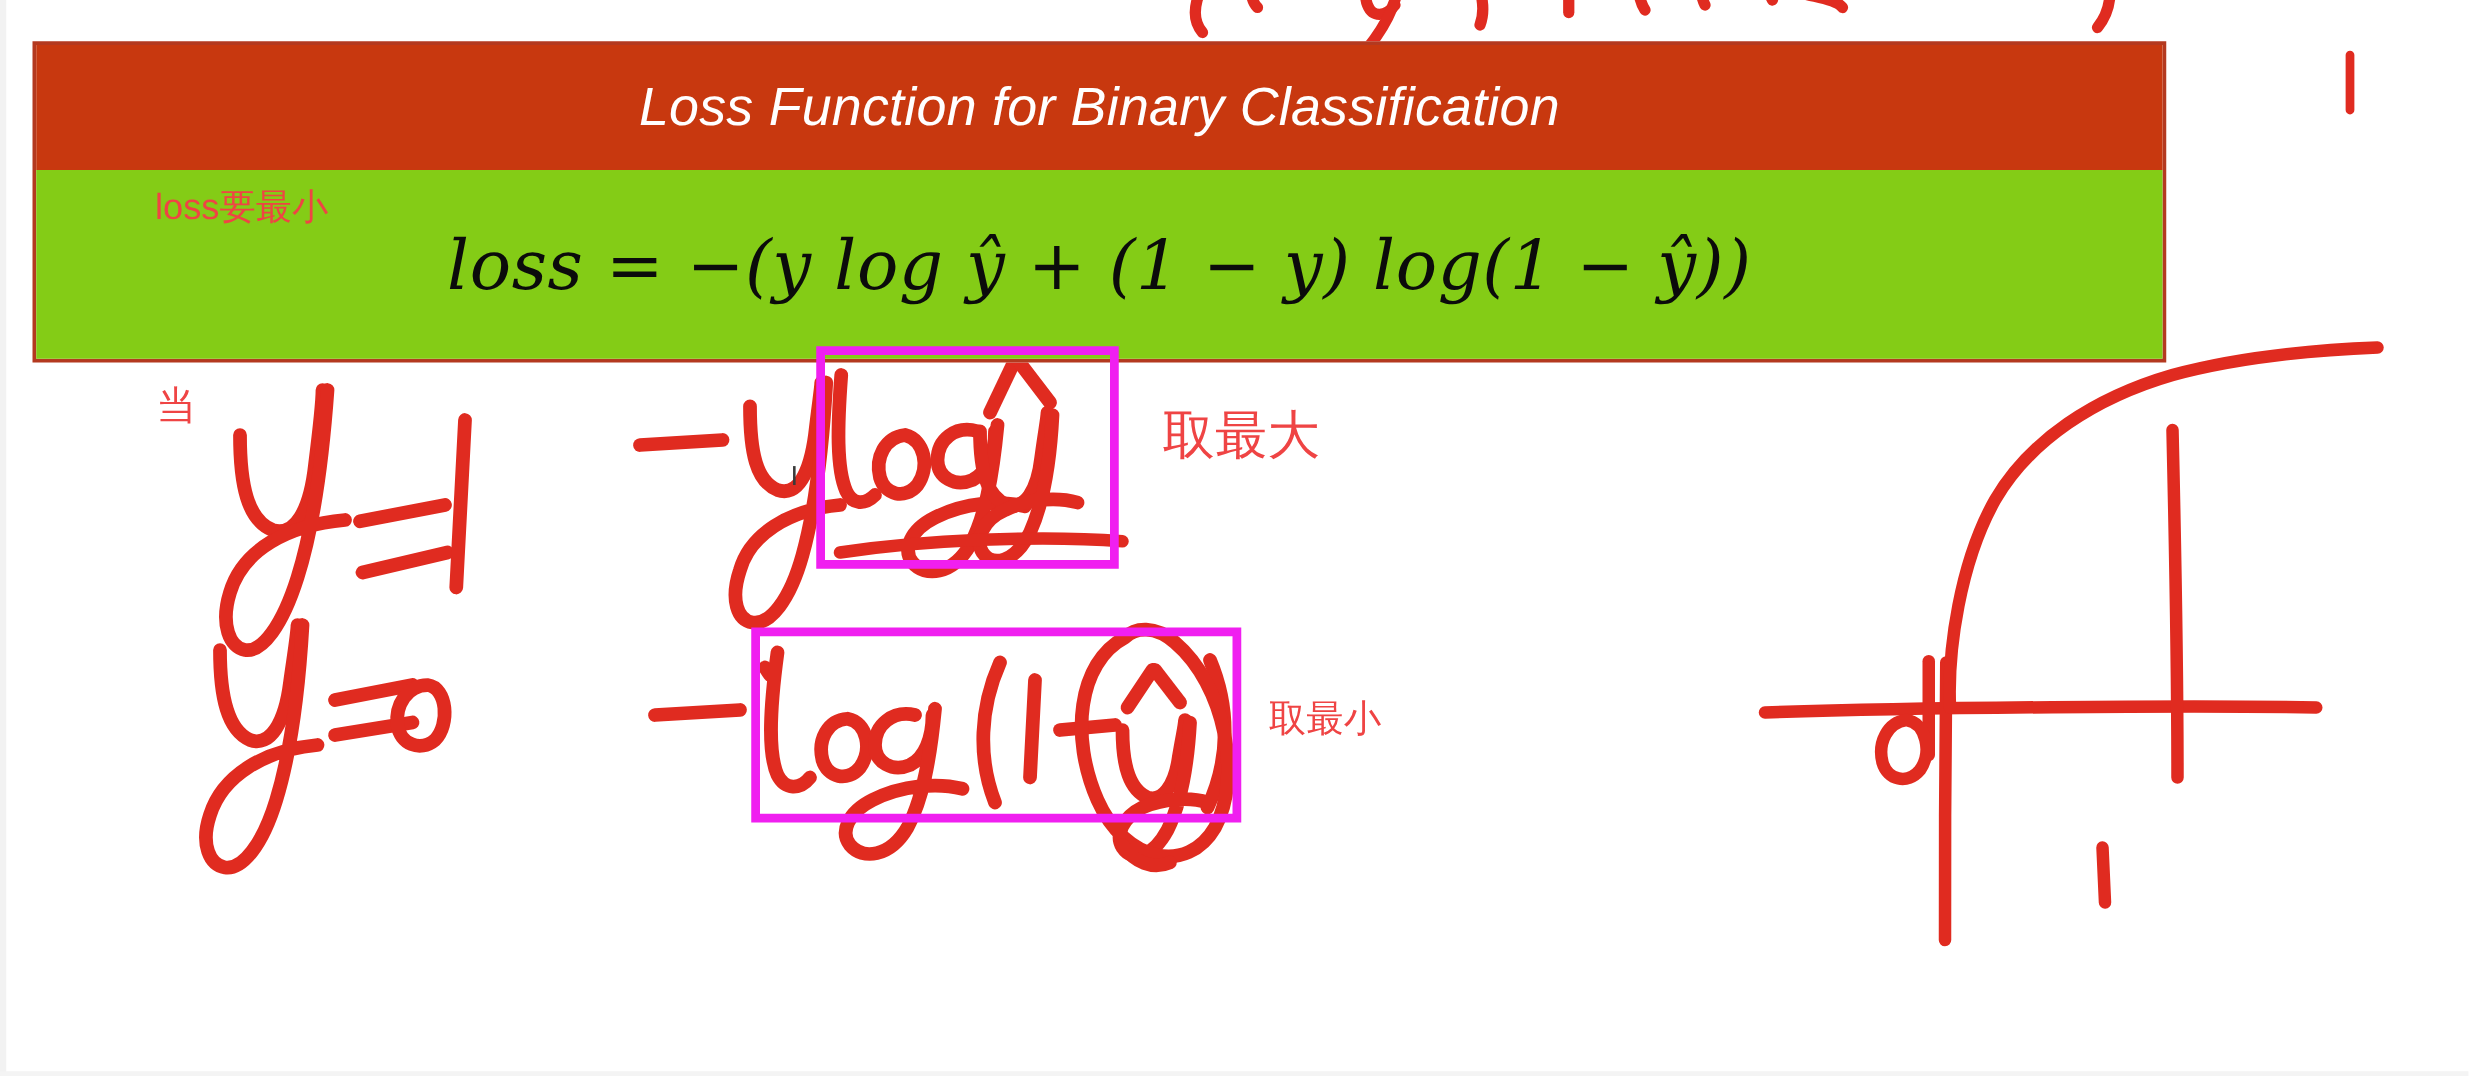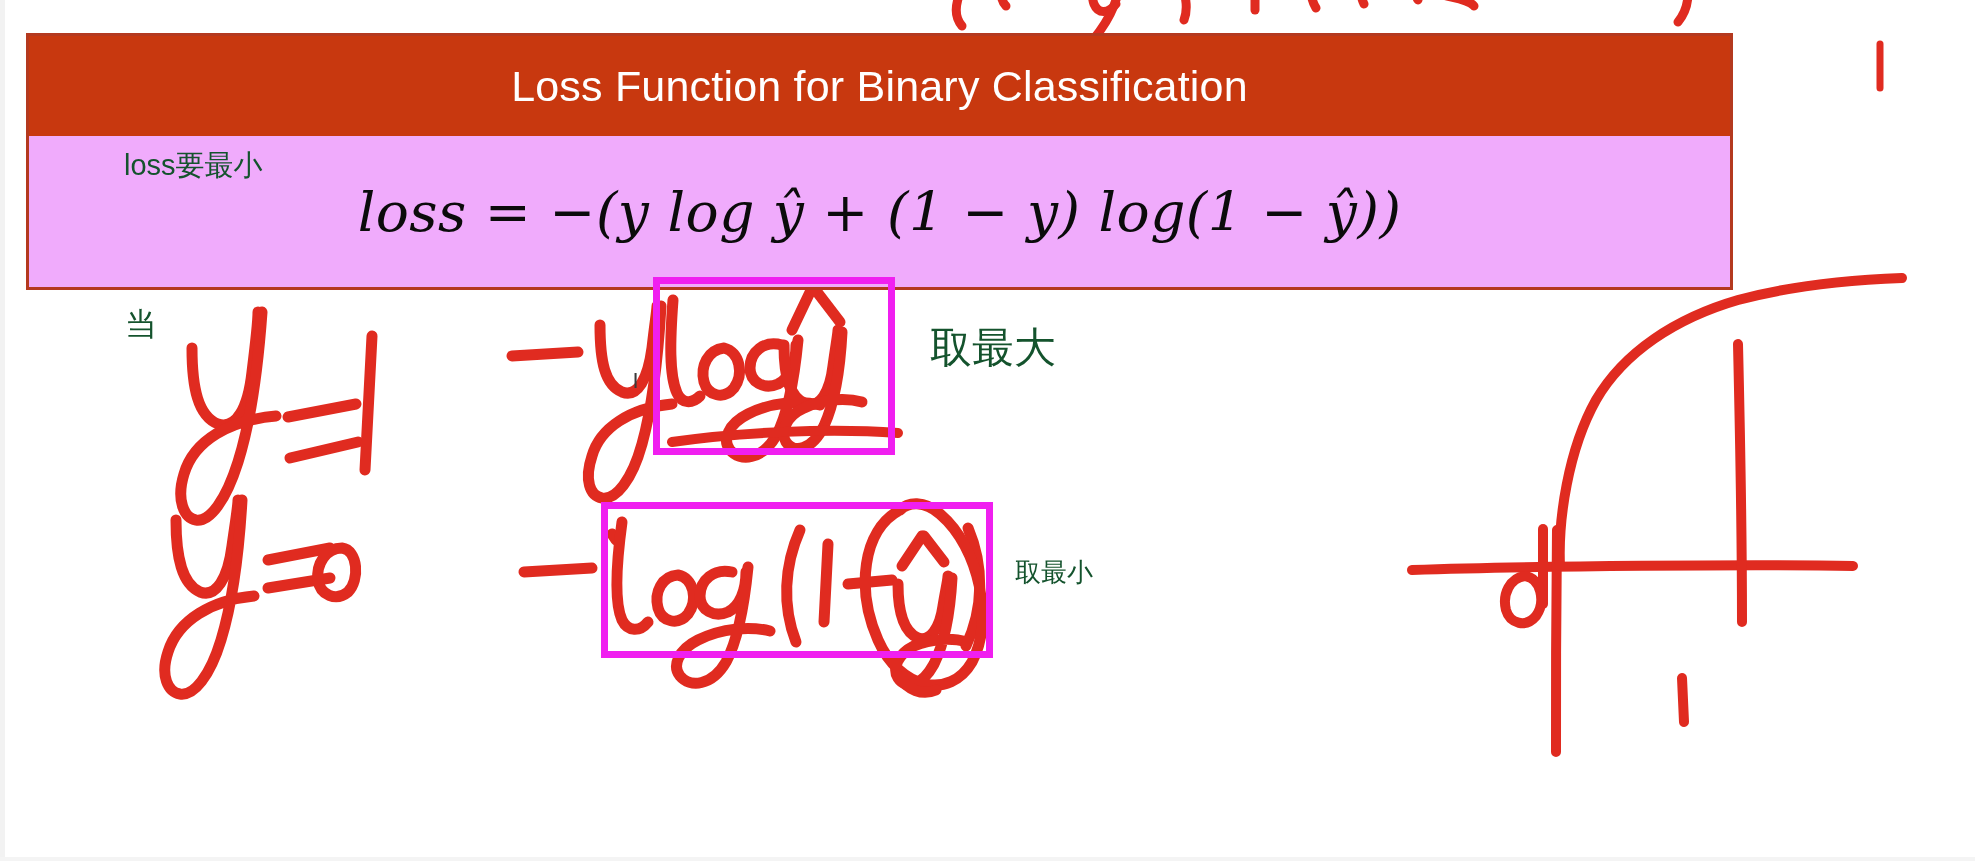"Loss Function for Binary Classification" .slide-title { font-style: none -> italic }
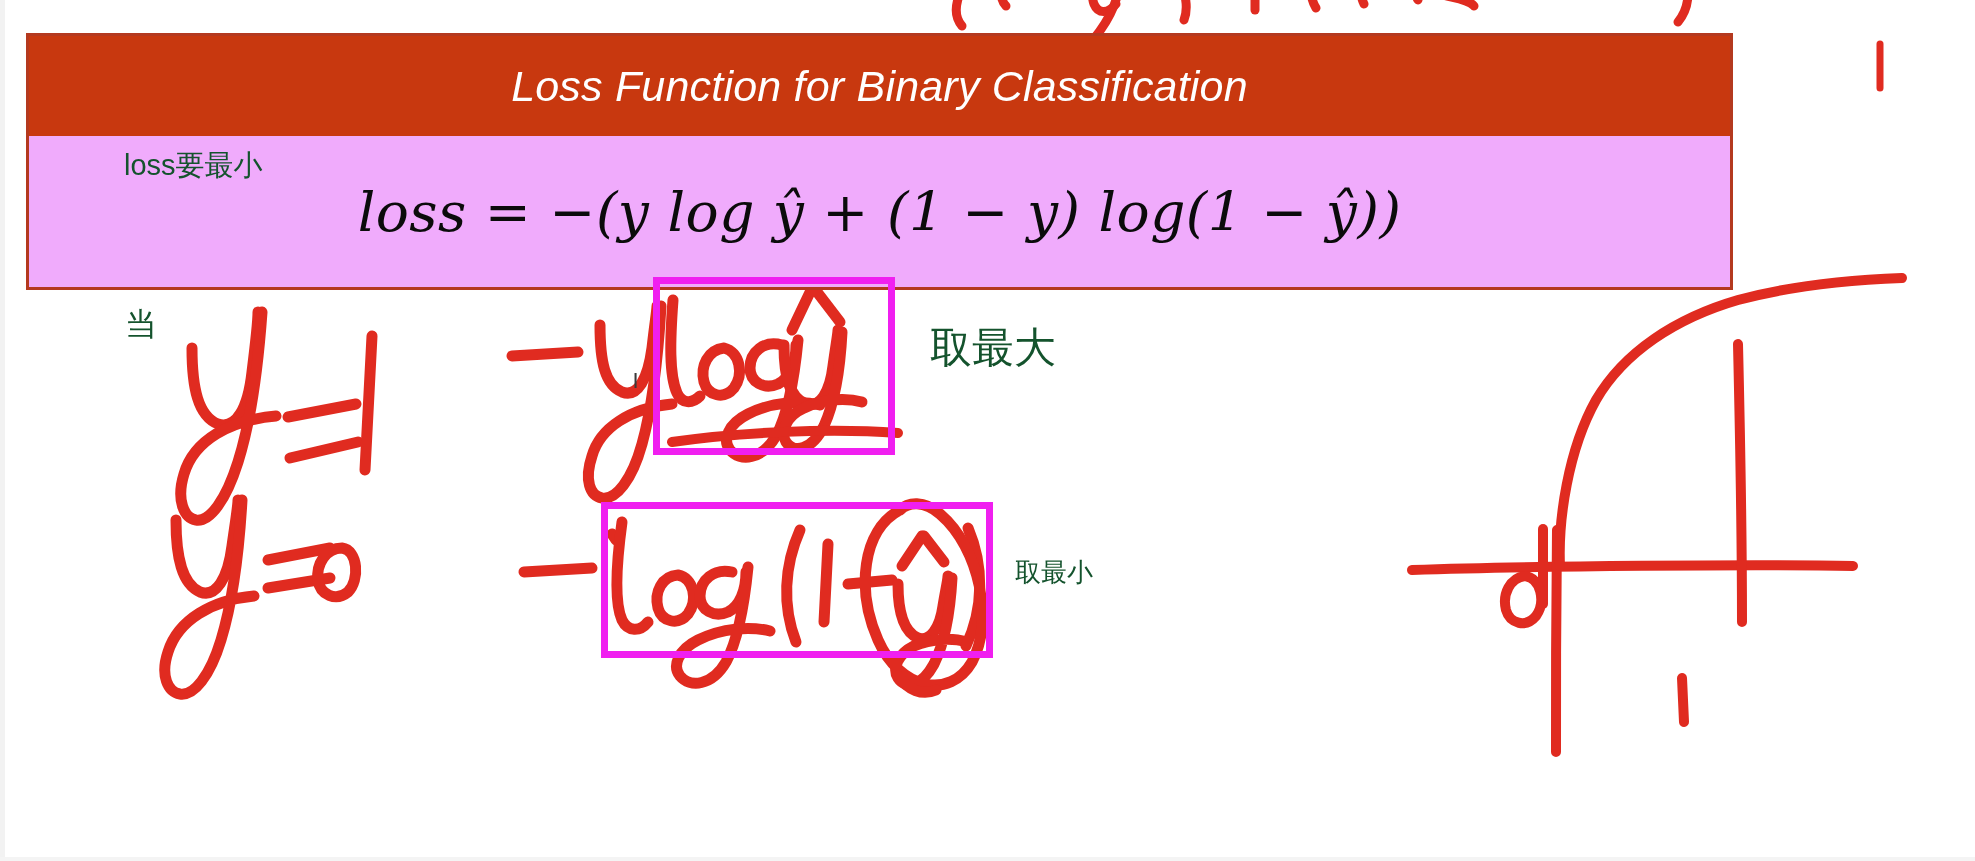"loss要最小" .green-note { color: #14532d -> #ef4444 }
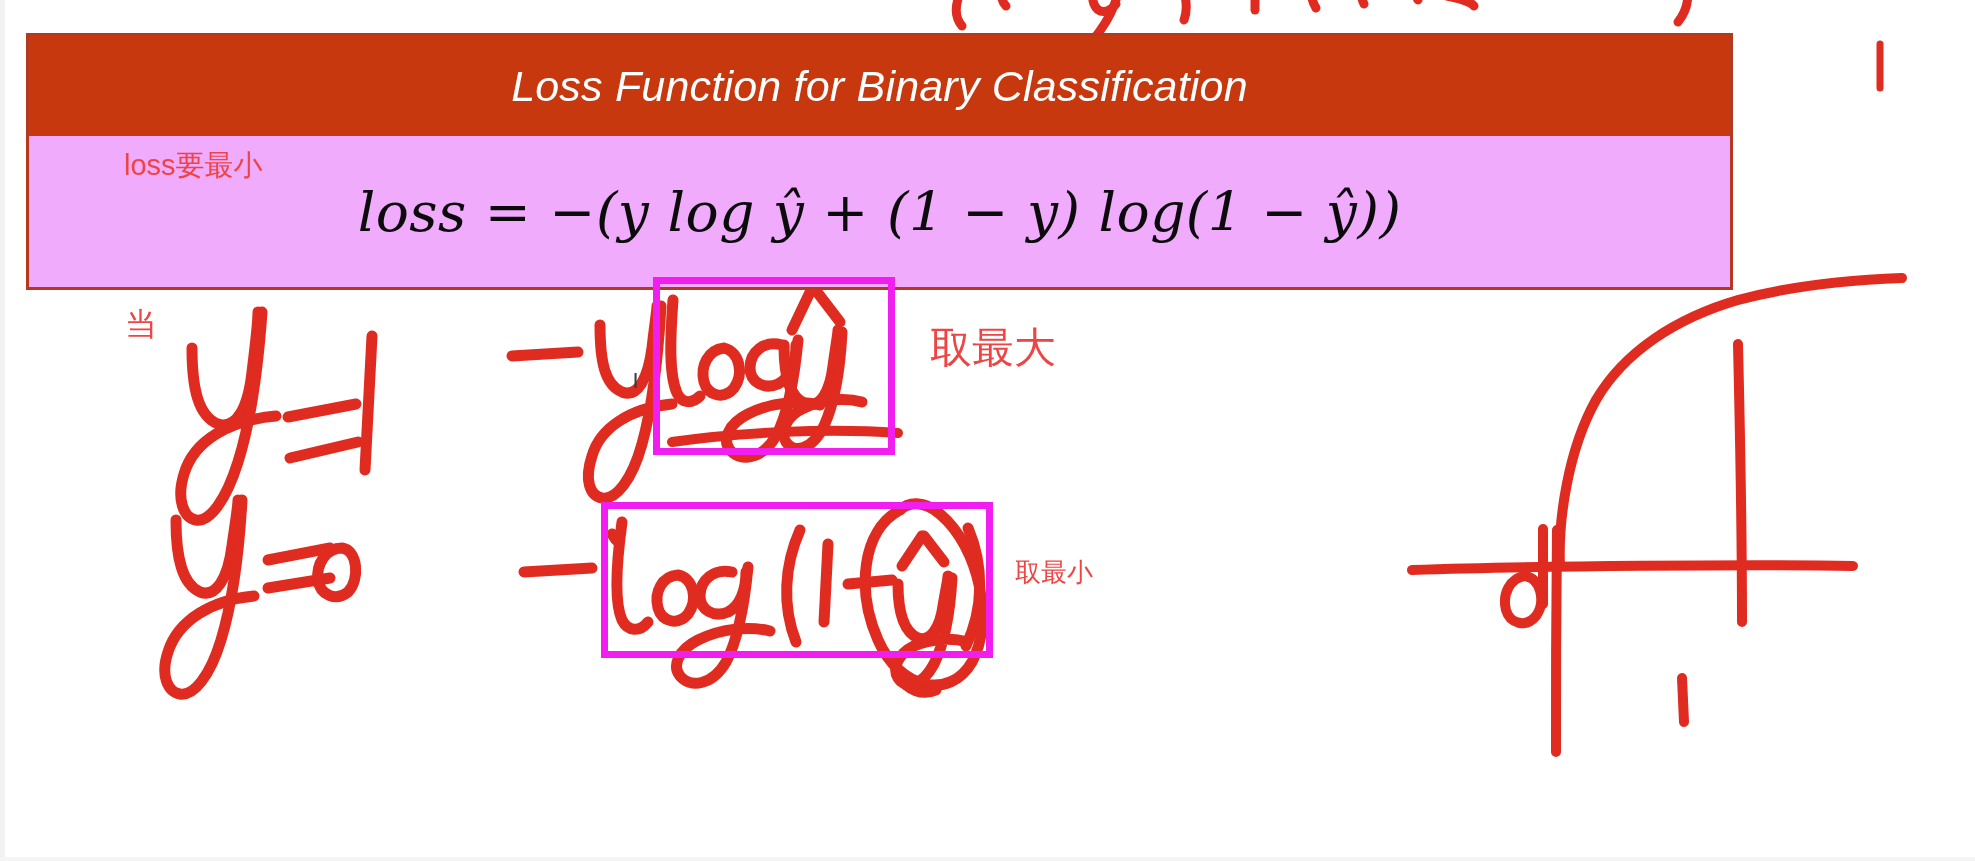"loss = −(y log ŷ" .slide-body { background: #f0abfc -> #84cc16 }
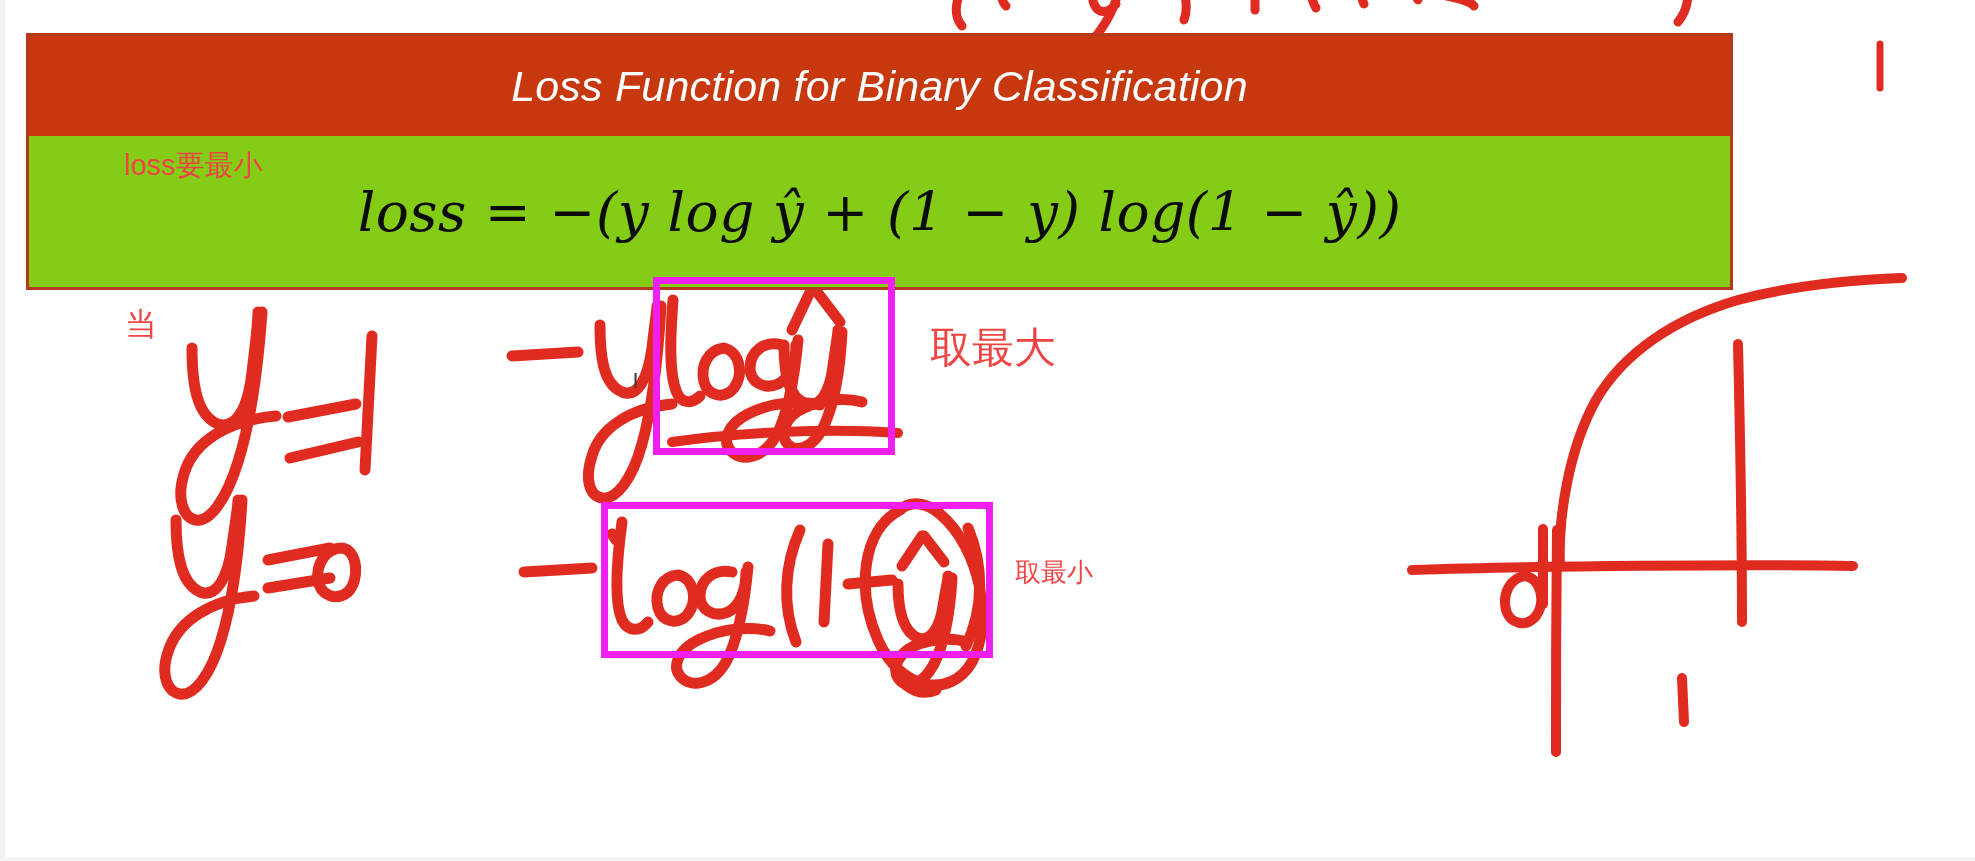"取最小" #note-take-min { font-size: 26px -> 30px }
